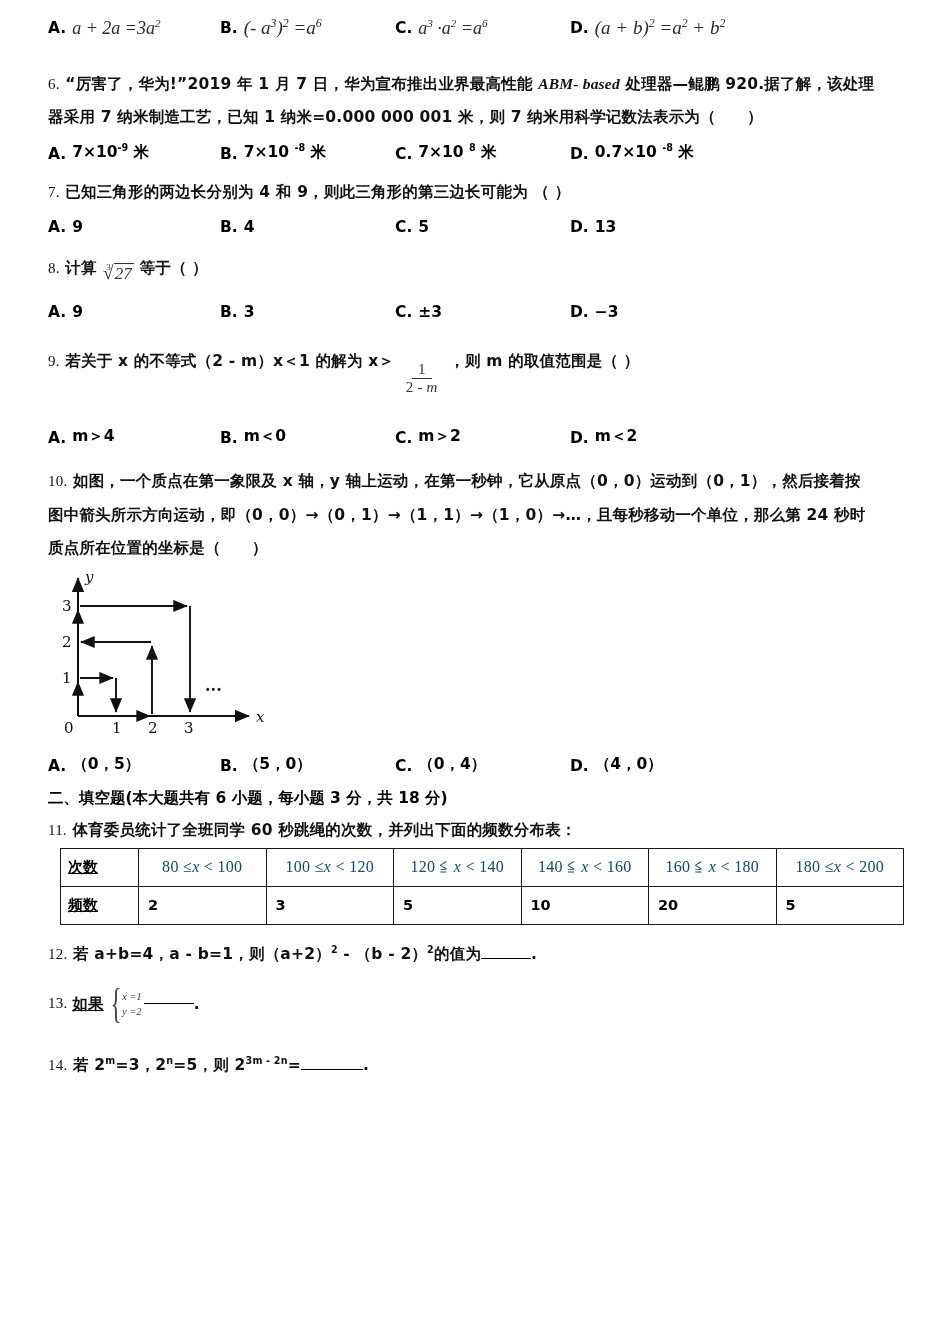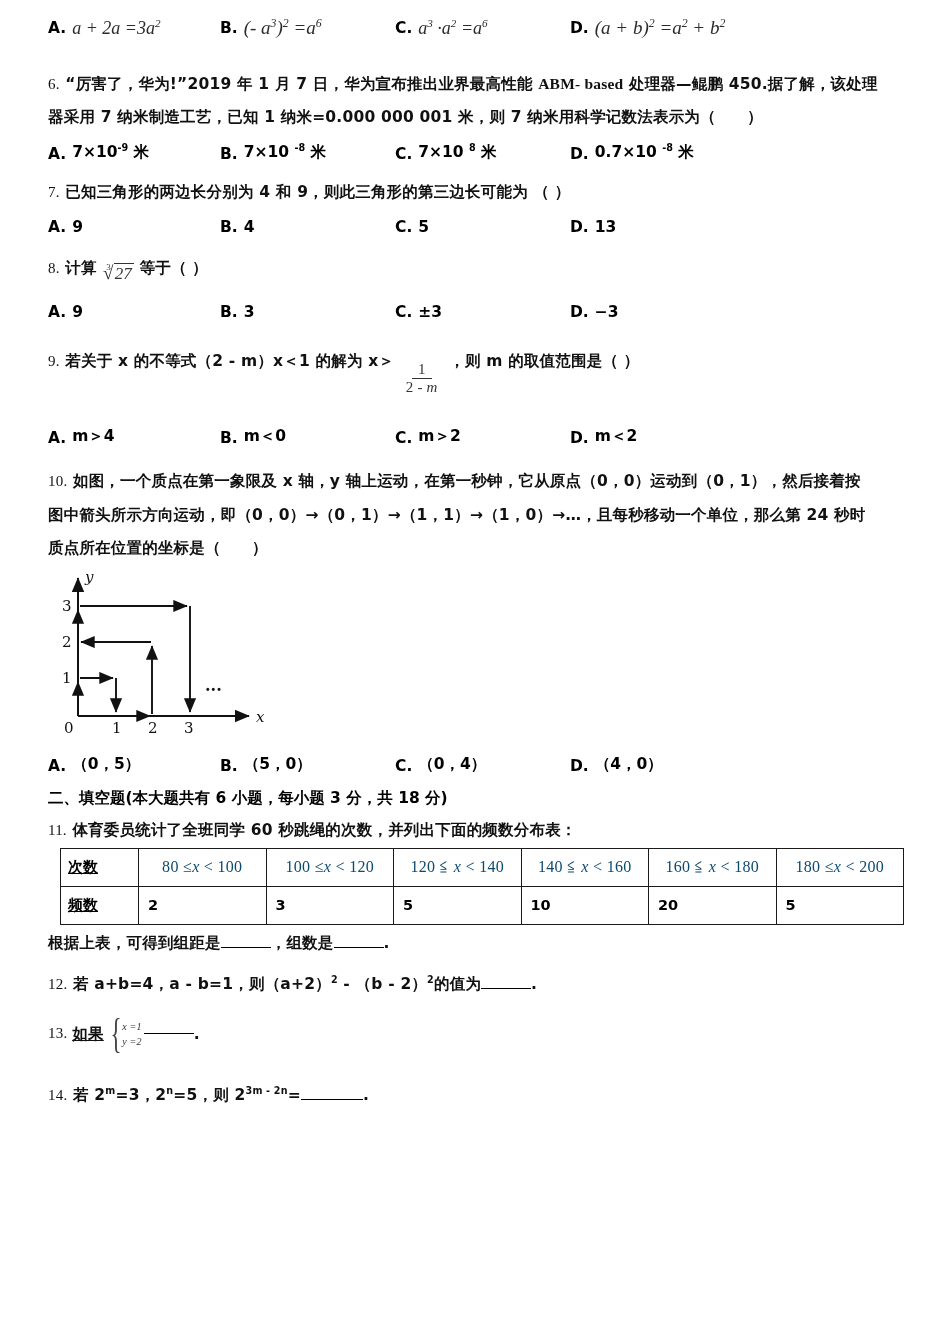"ABM- based" .mathi { font-style: none -> italic }
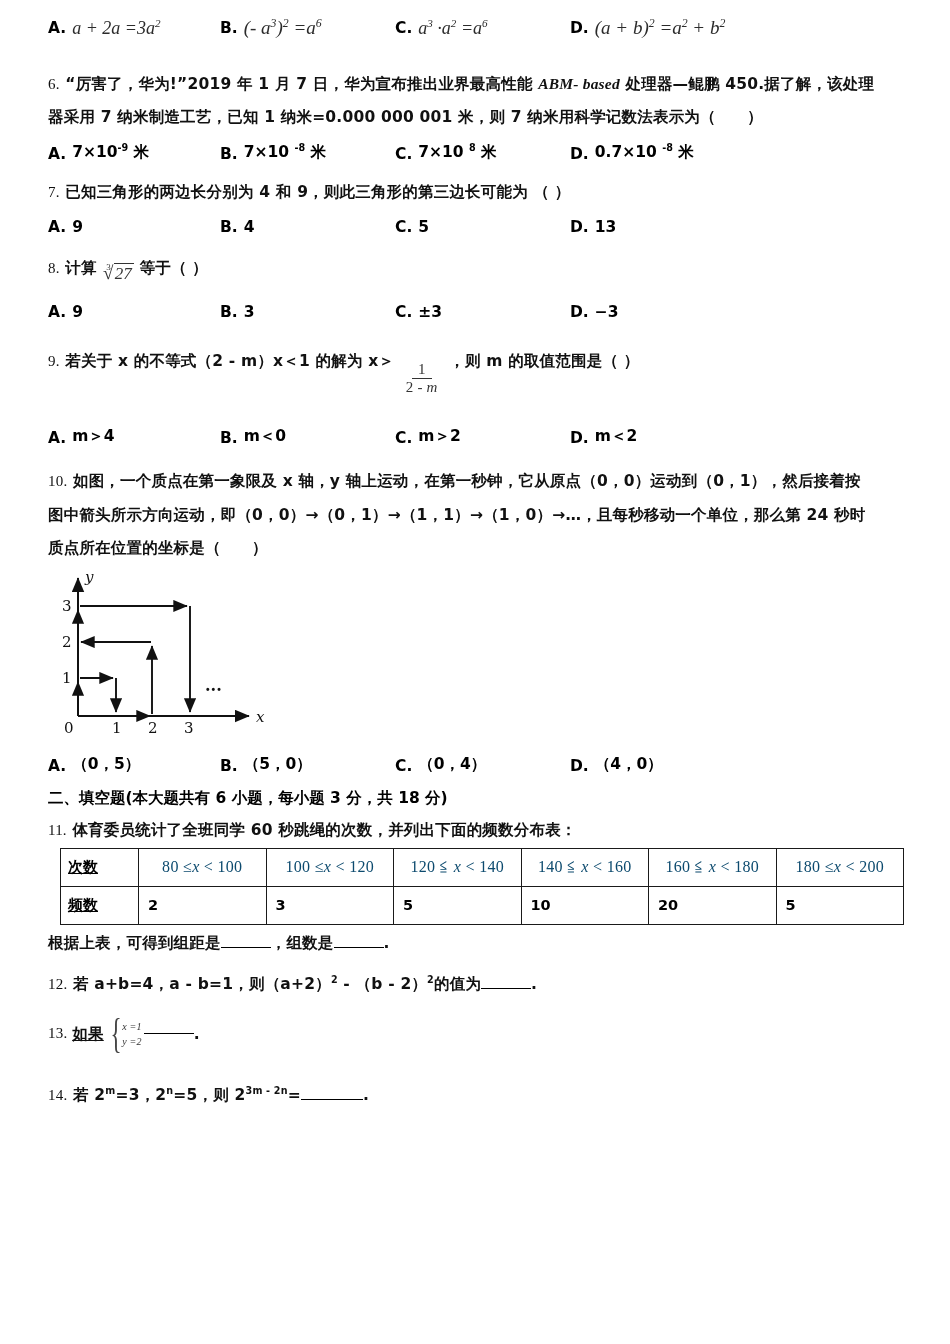"处理器—鲲鹏 450.据了解，该处理" span { text: 450 -> 920 }
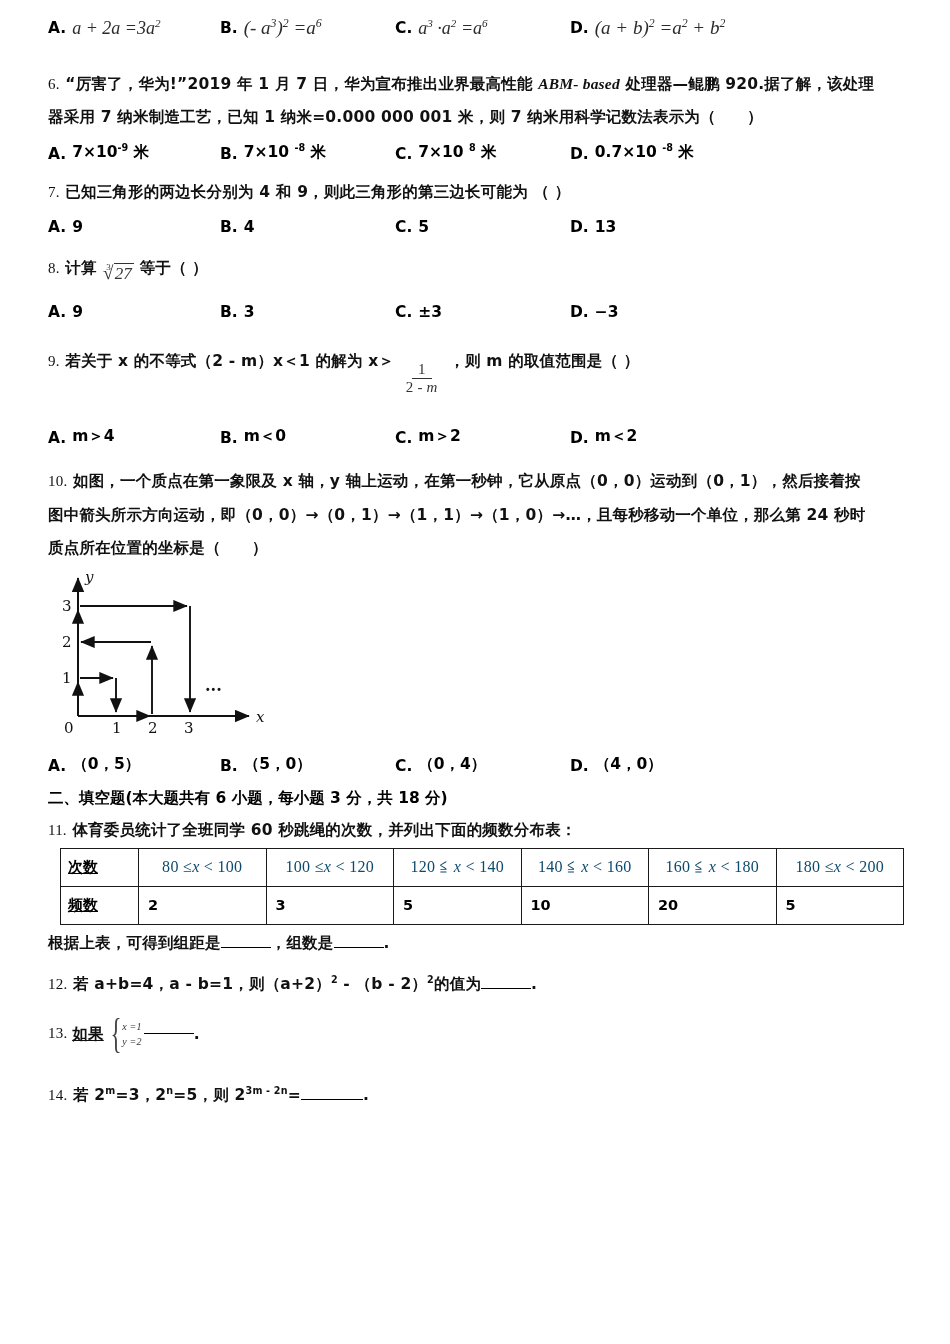"根据上表，可得到组距是 ，组数是 ." div.qline { html: <div> <span>根据上表，可得到组距是</span><span></span><span>，组数是</span><span></span><span>.</span> </div> -> none }
